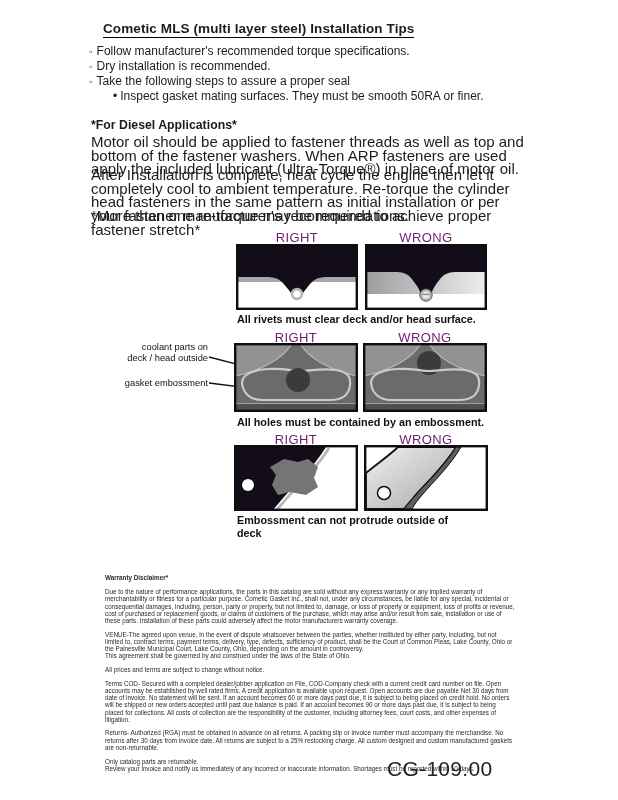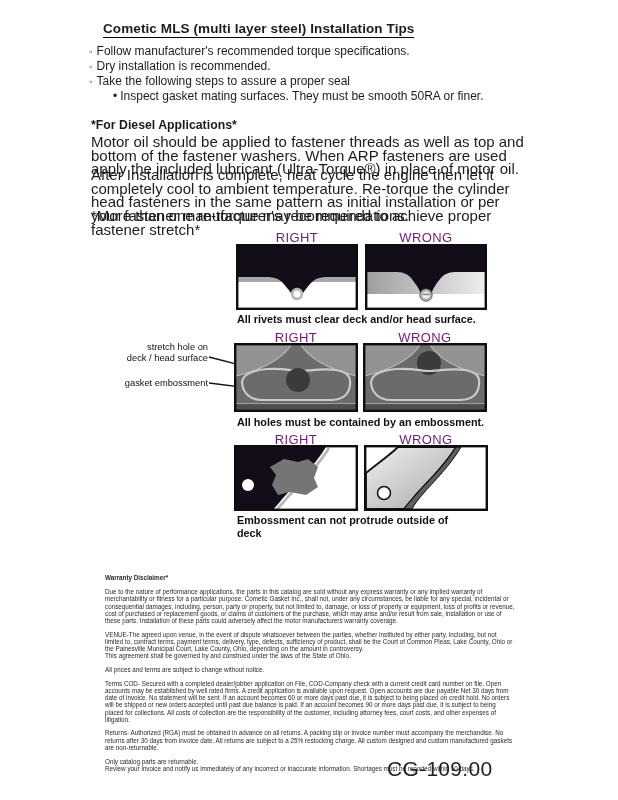"stretch hole on" div { text: stretch hole -> coolant parts }
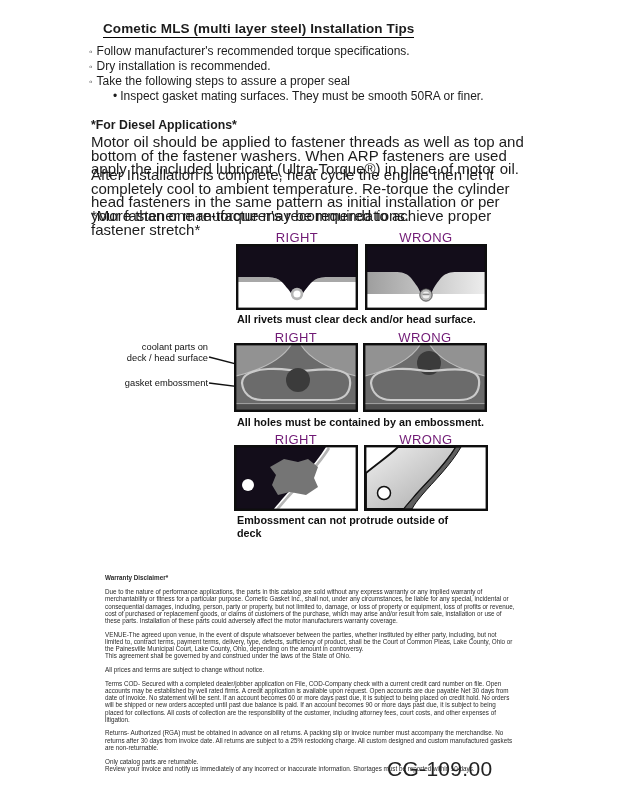"deck / head surface" div { text: surface -> outside }
